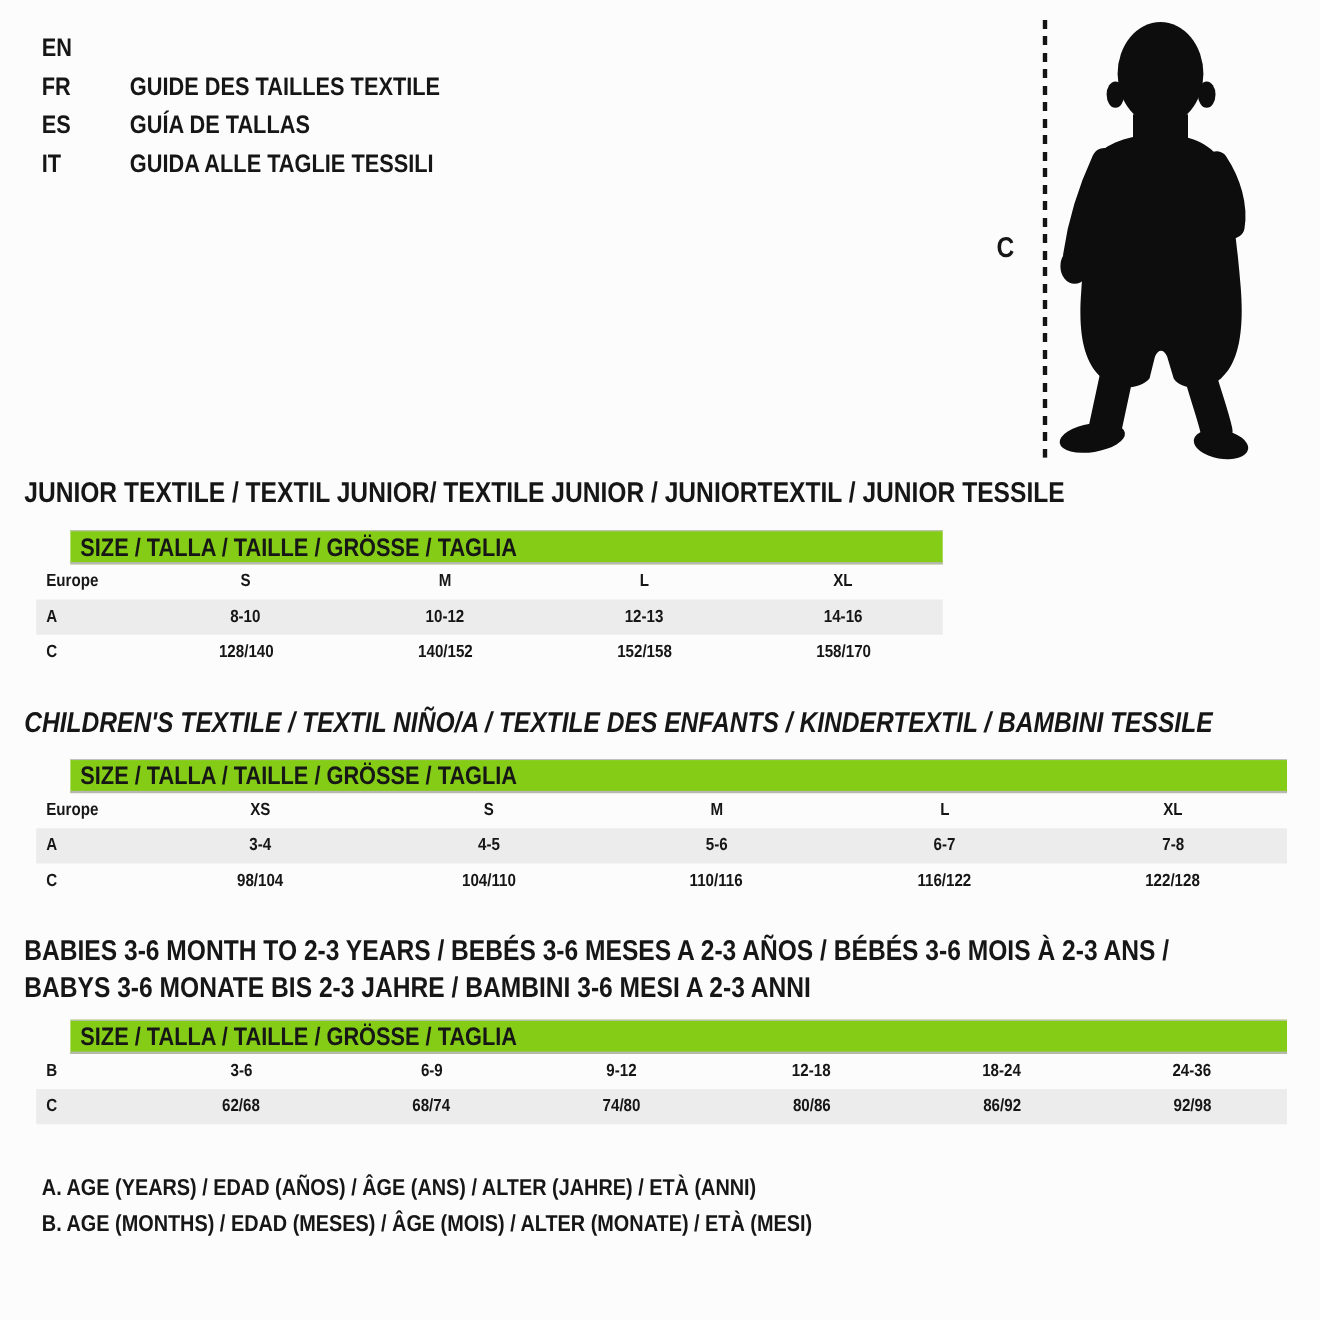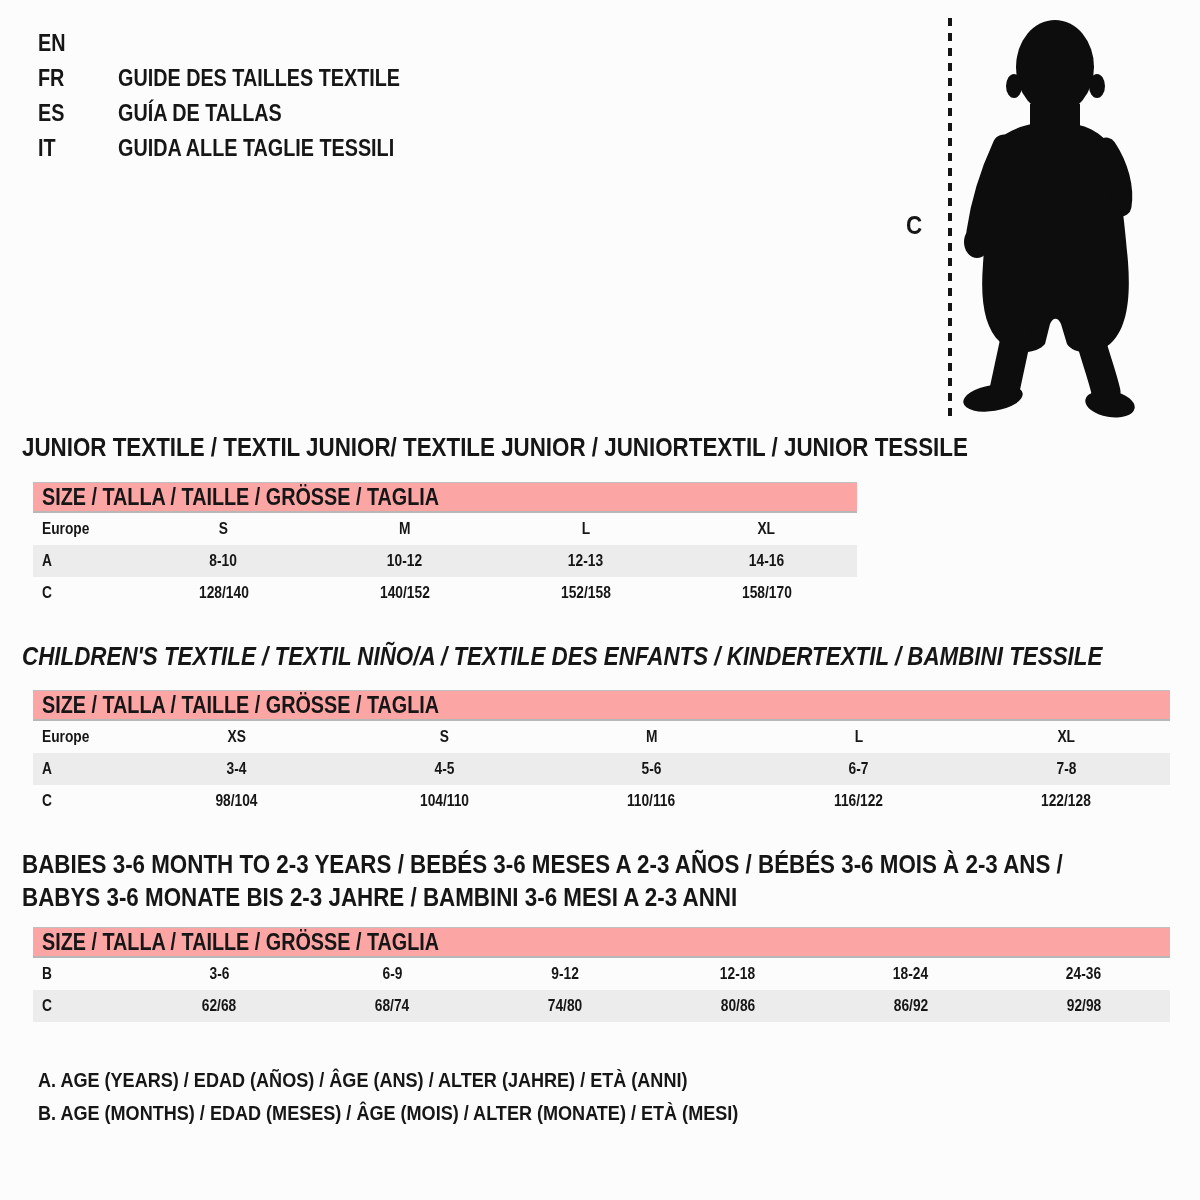"SIZE / TALLA / TAILLE" .thead { background: #fca5a5 -> #84cc16; margin-left: none -> 31px }
